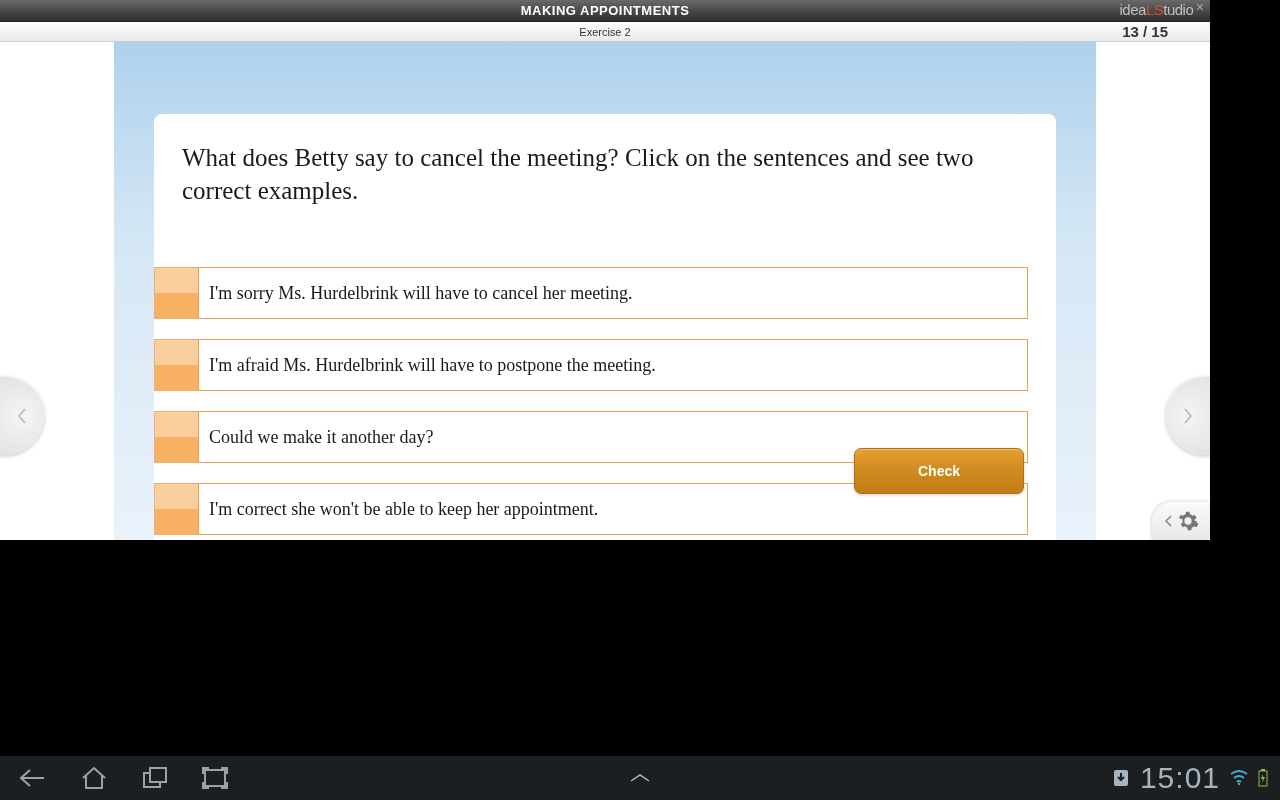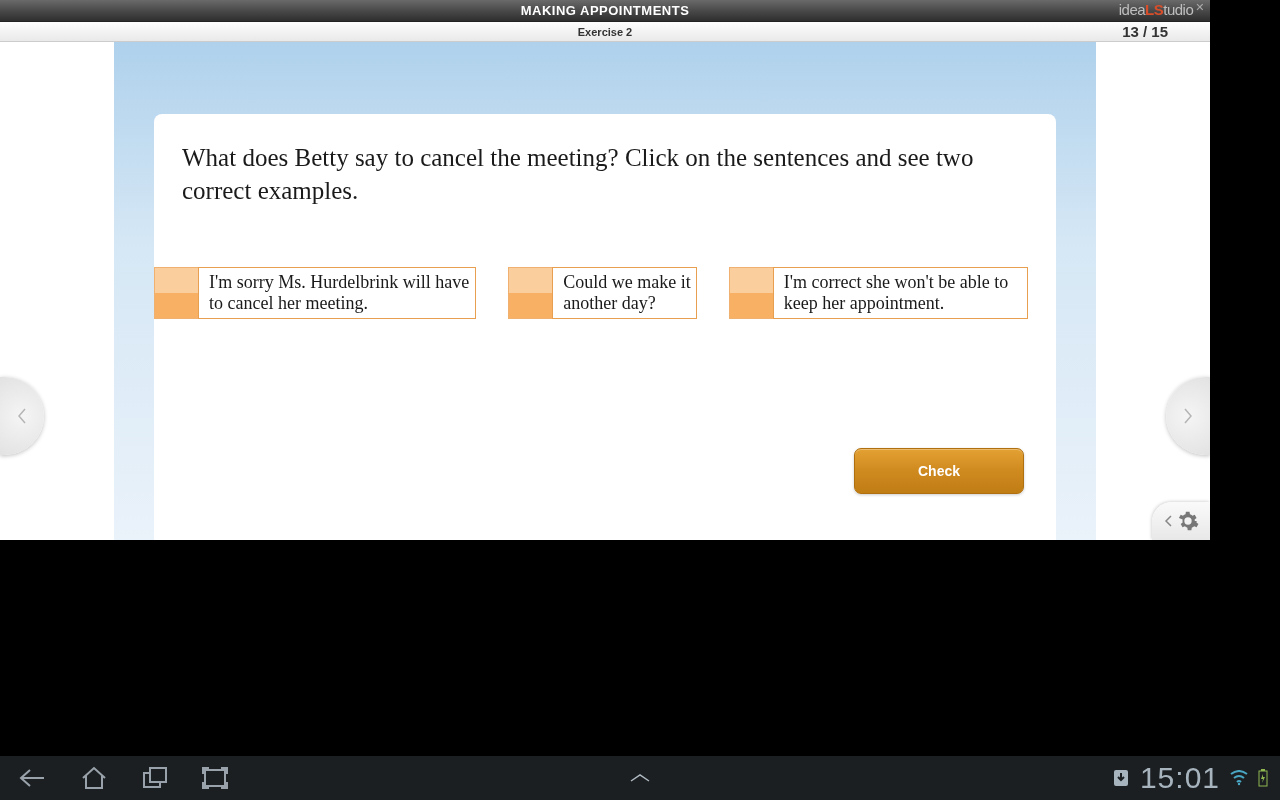"LS" .brand .ls { font-weight: bold -> normal }
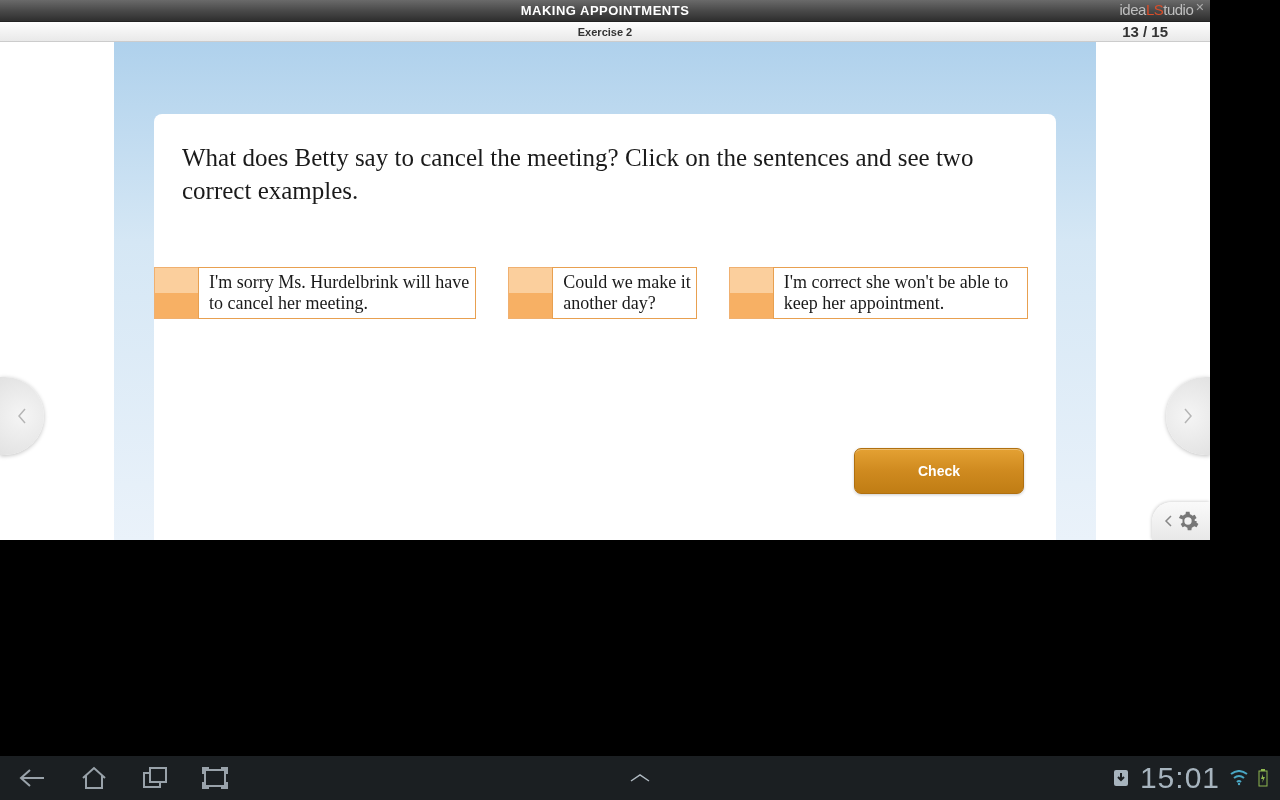"Exercise 2" .sub-title { font-weight: bold -> normal }
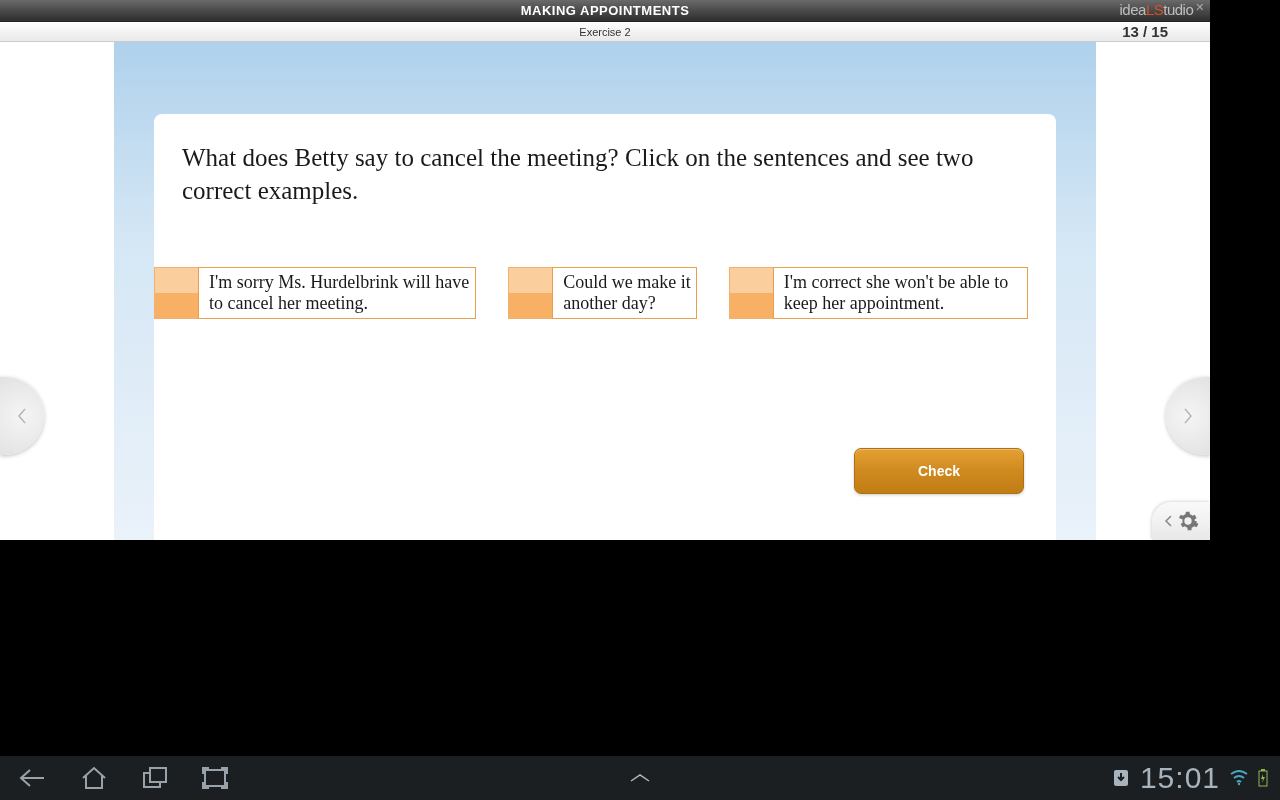"I'm sorry Ms. Hurdelbrink will" .options { flex-direction: none -> column; gap: 32px -> 20px }
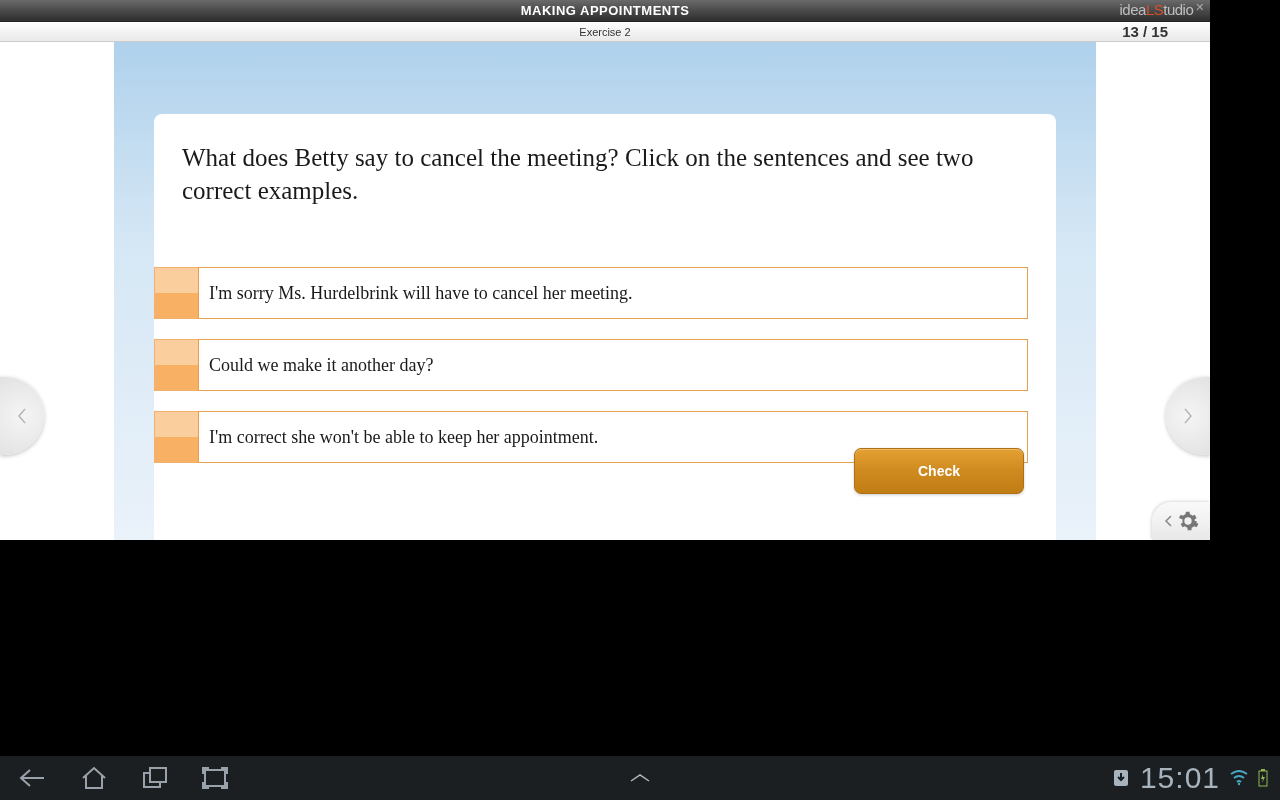"I'm afraid Ms. Hurdelbrink will" div.option-row { html: none -> <div> <div> <div></div> <div></div> </div> <div>I'm afraid Ms. Hurdelbrink will have to postpone the meeting.</div> </div> }
